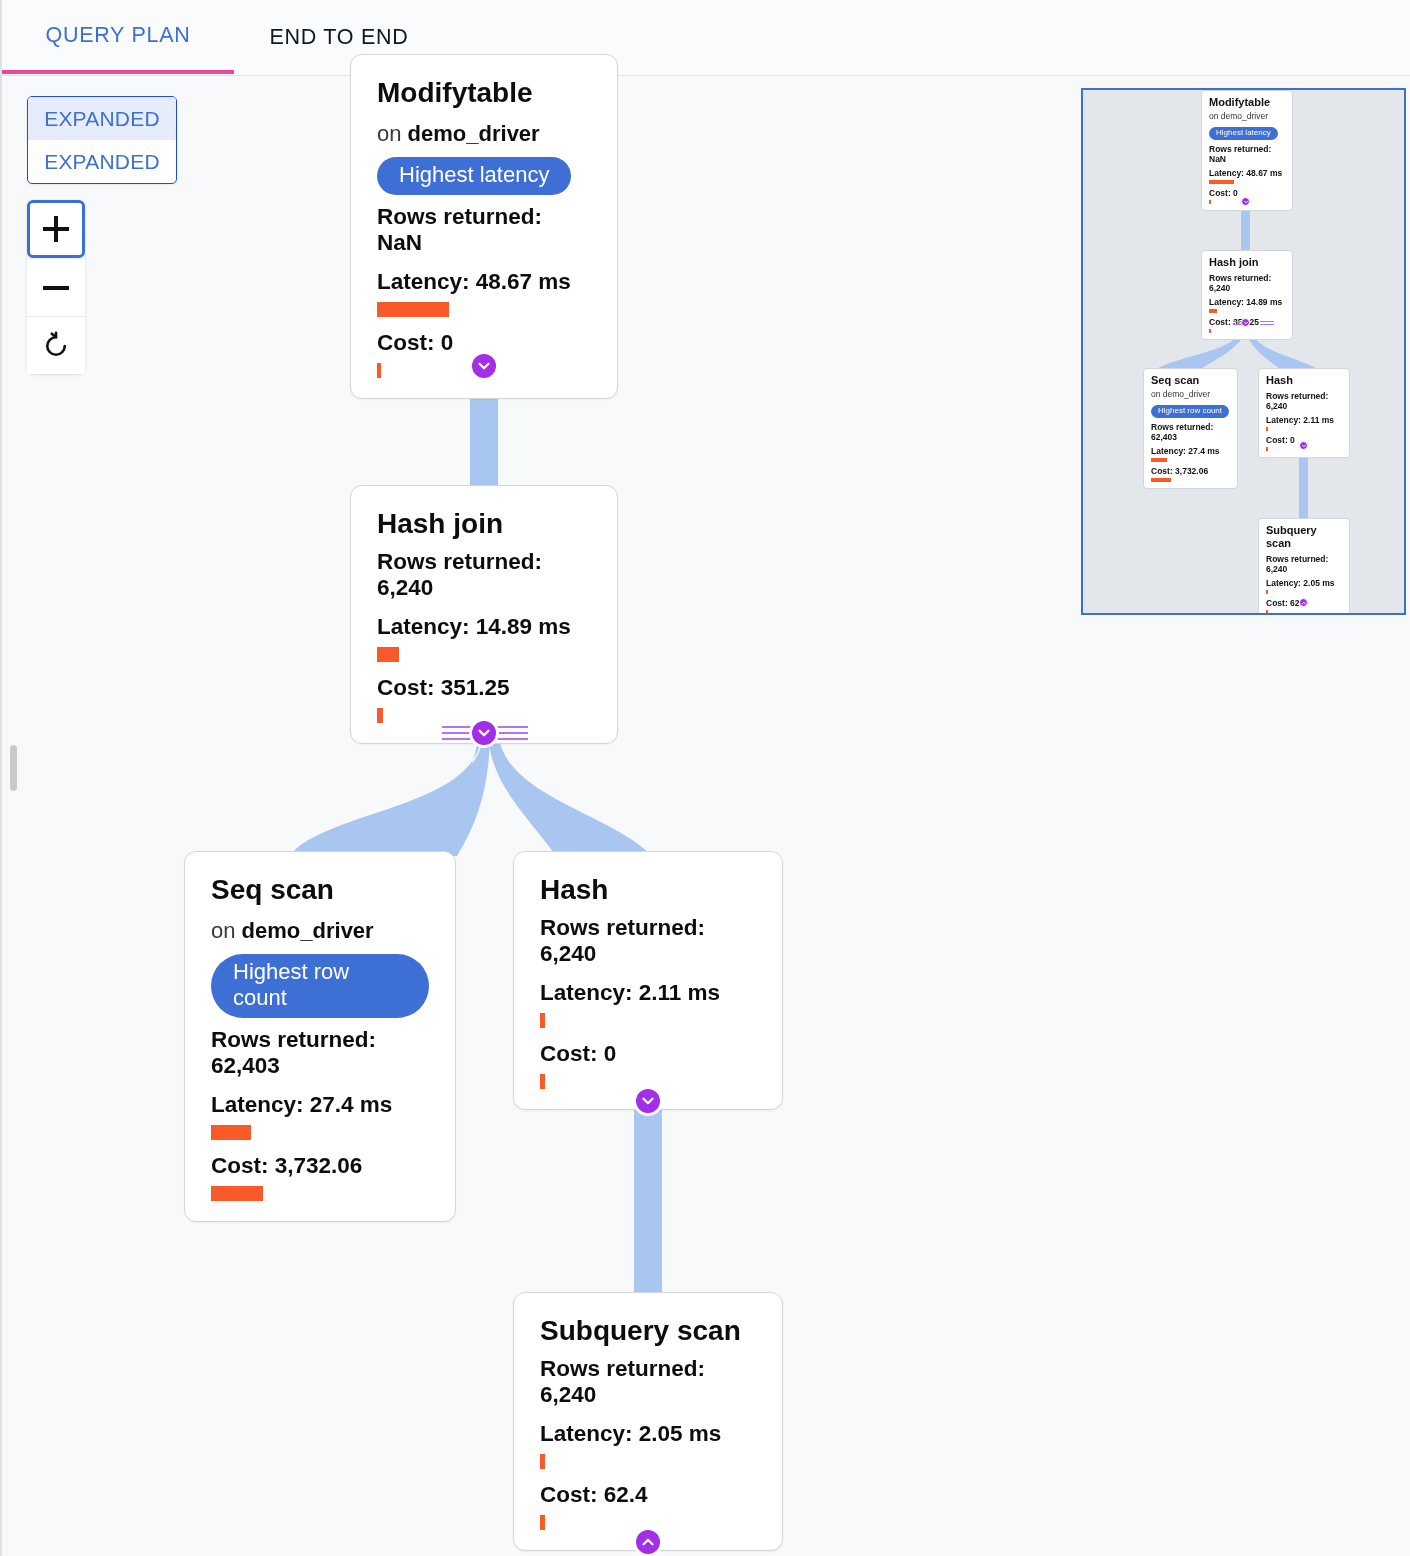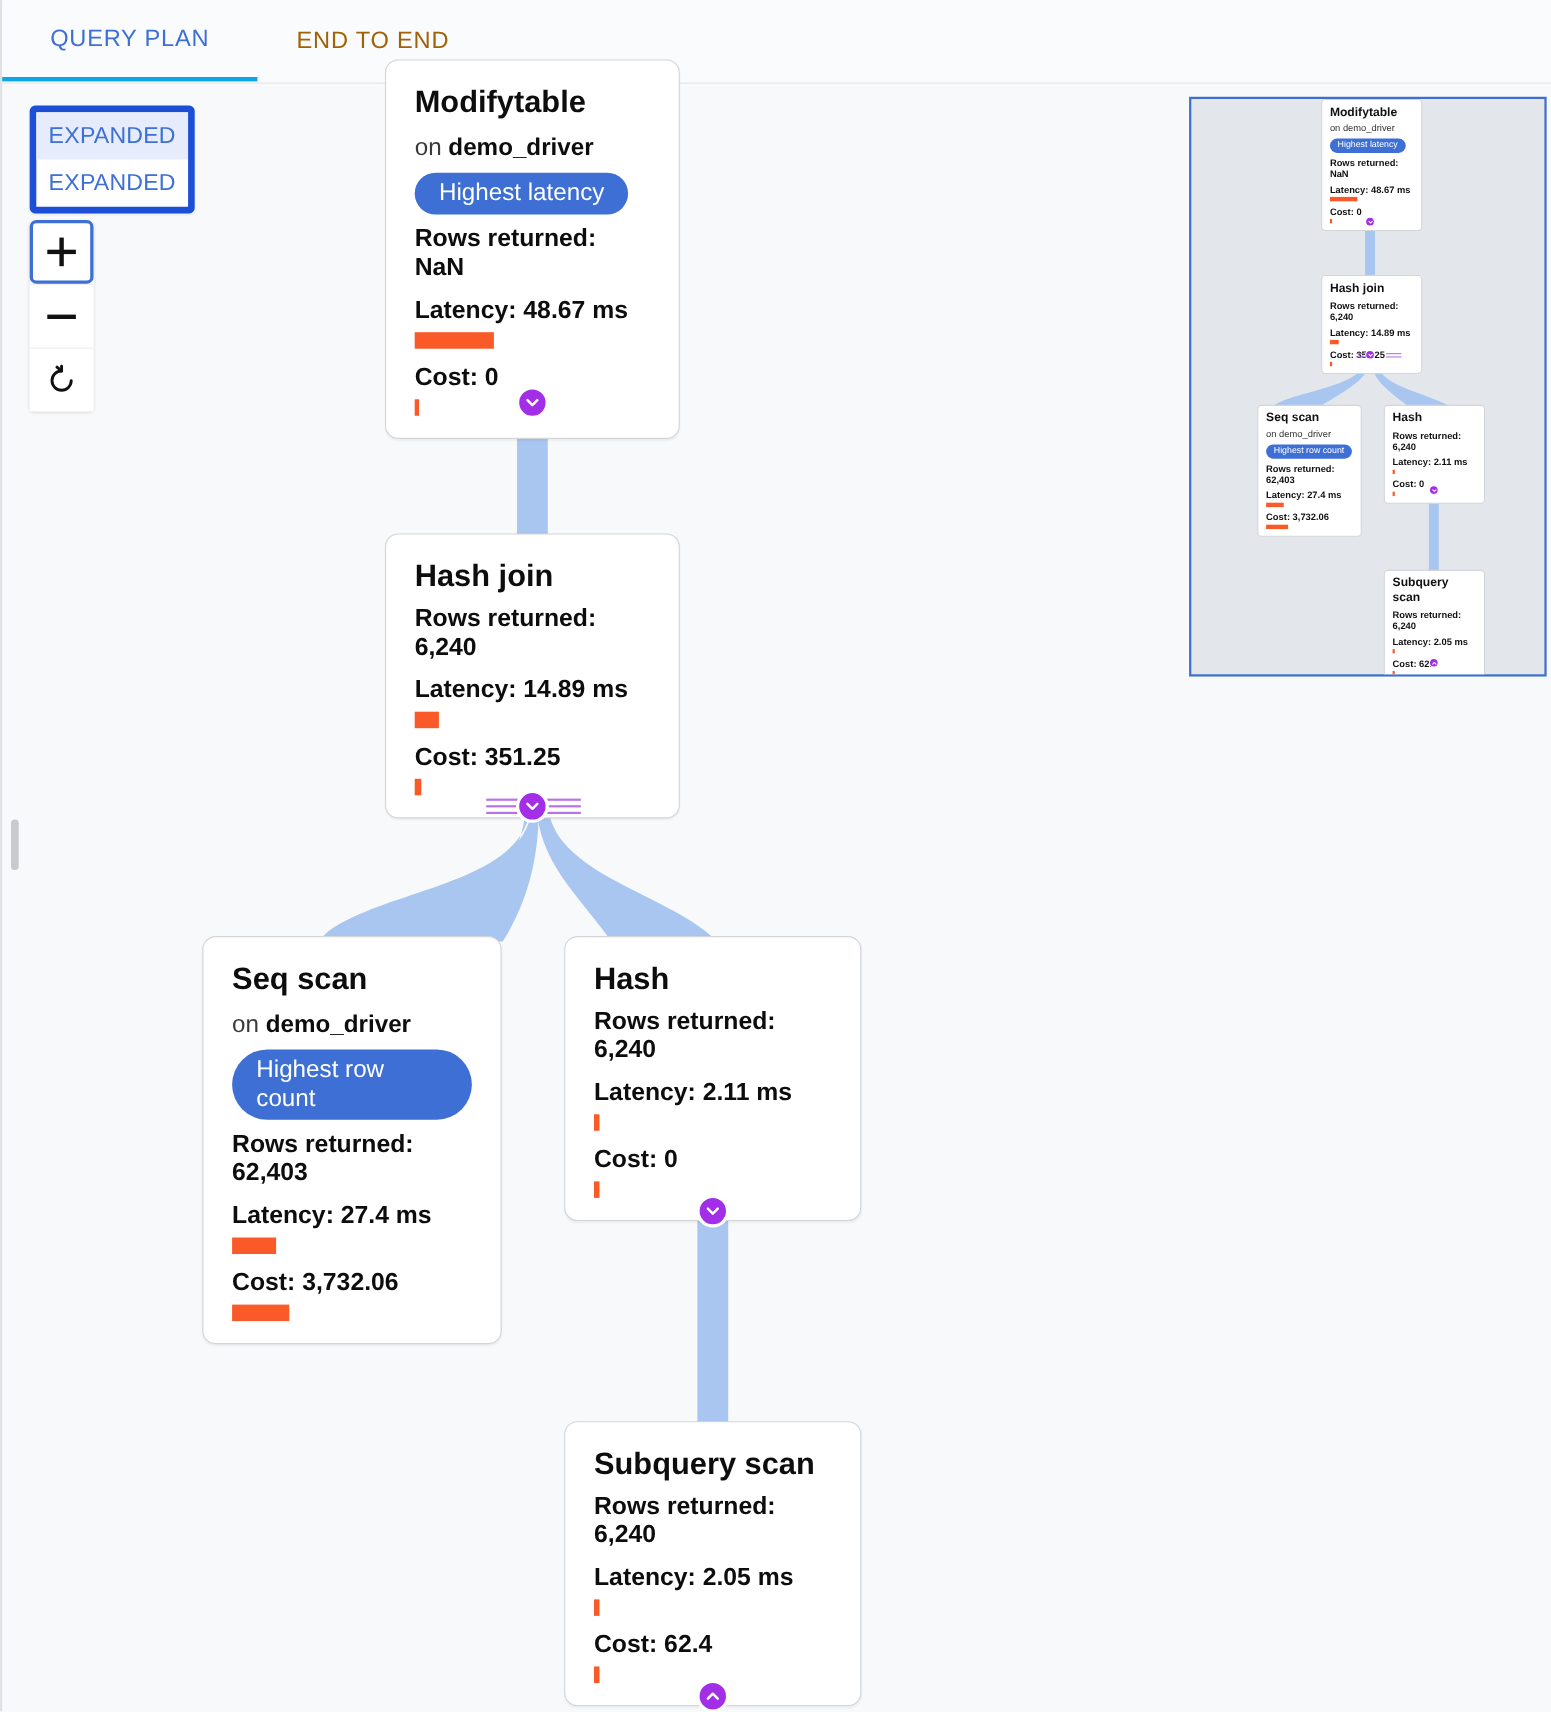"QUERY PLAN" .tab.active { border-bottom: 4px solid #0ea5e9 -> 4px solid #ec4899 }
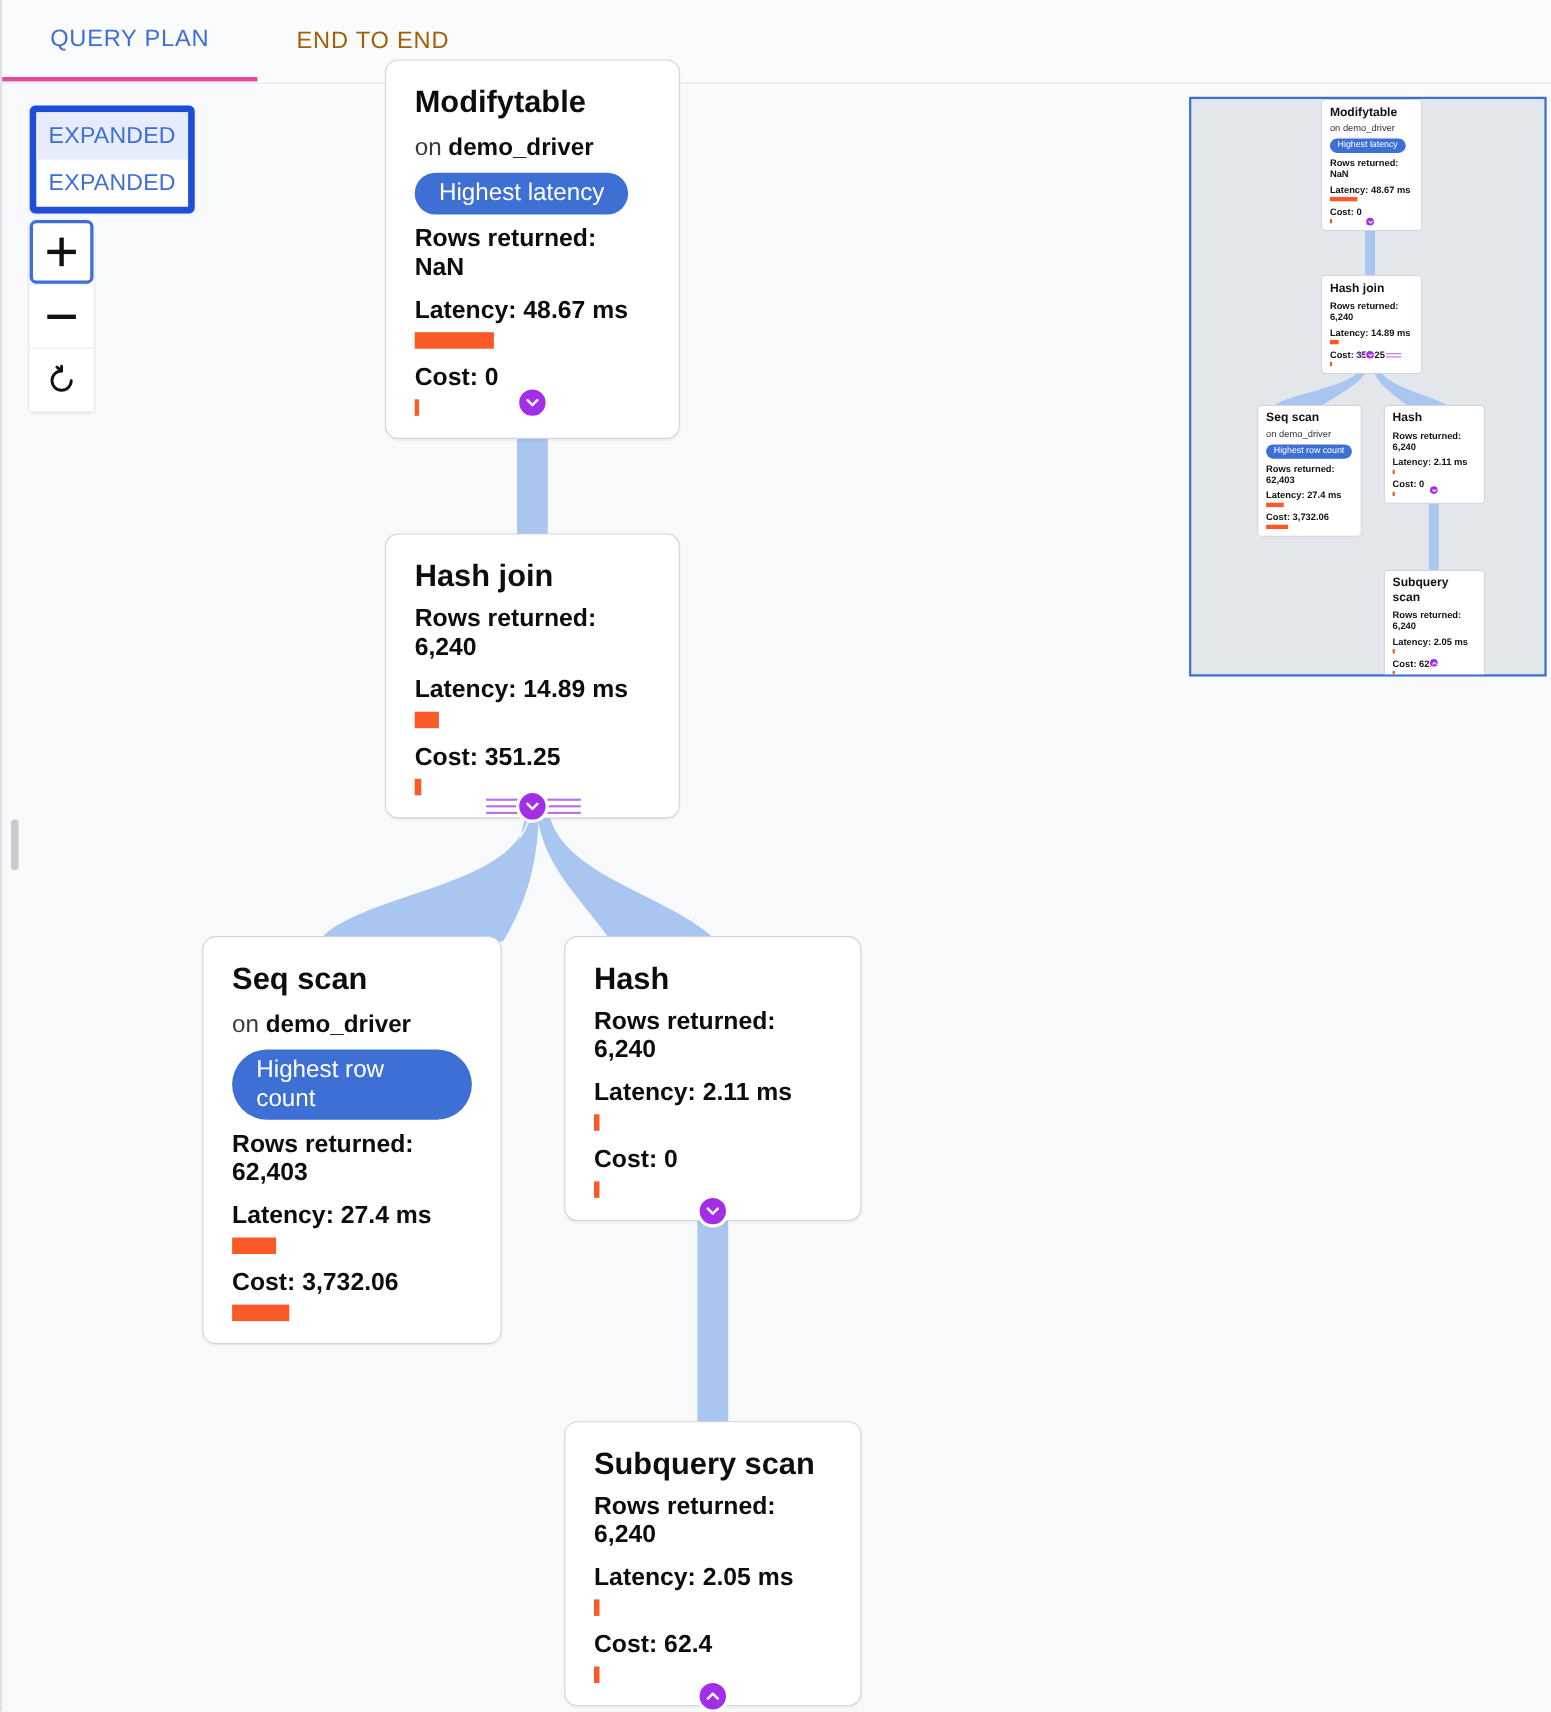"END TO END" .tab.inactive { color: #a16207 -> #0f172a }
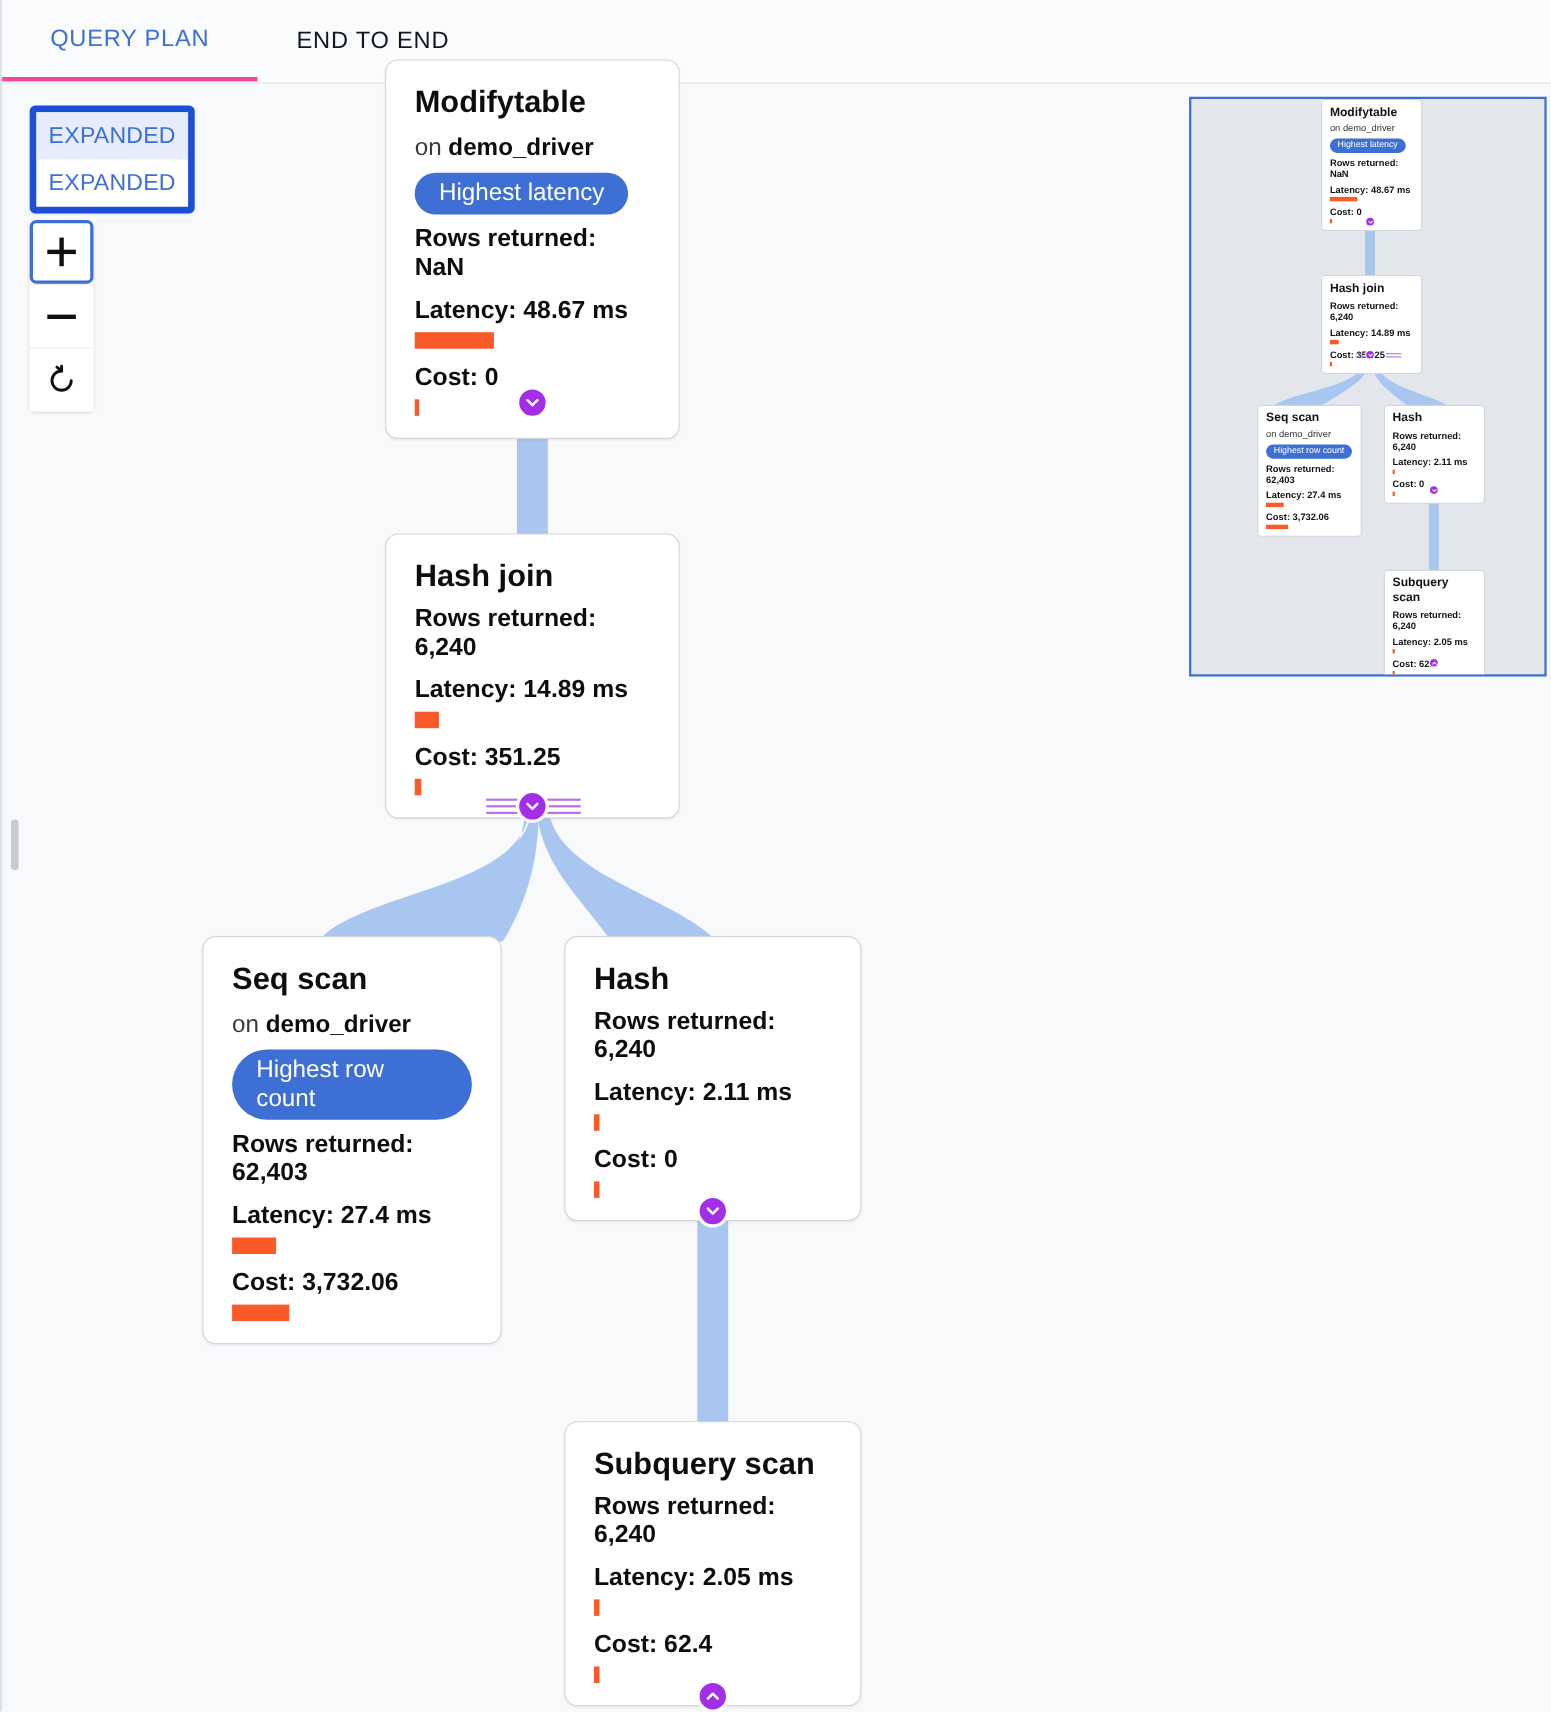"EXPANDED" .mode-toggle { border: 6px solid #1d4ed8 -> 1px solid #1d4ed8 }
